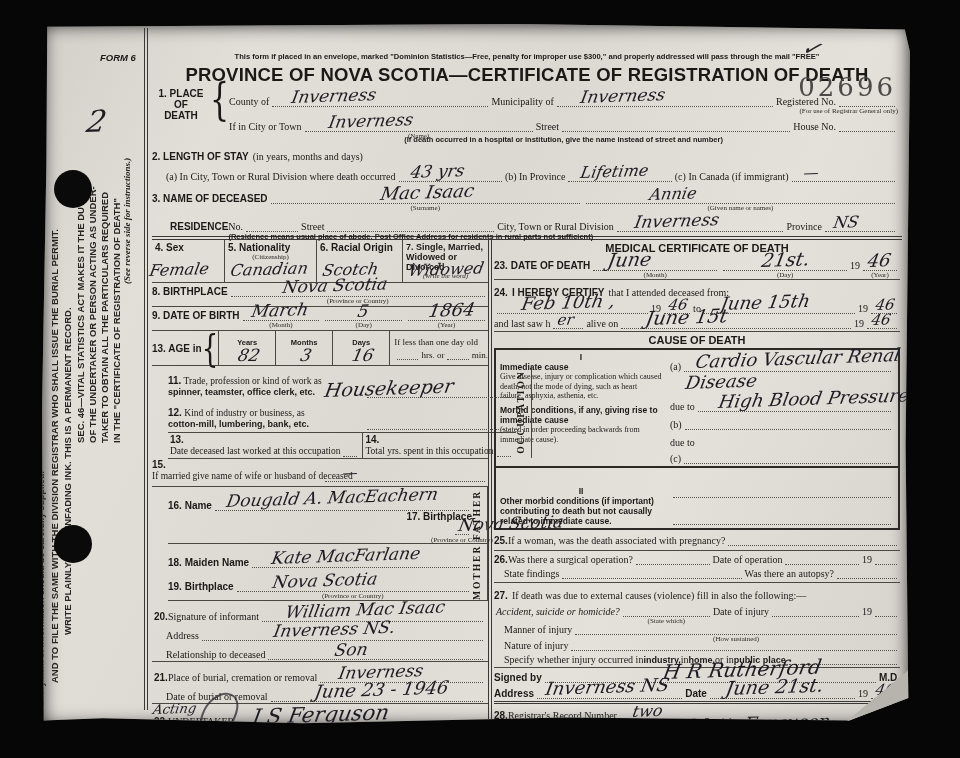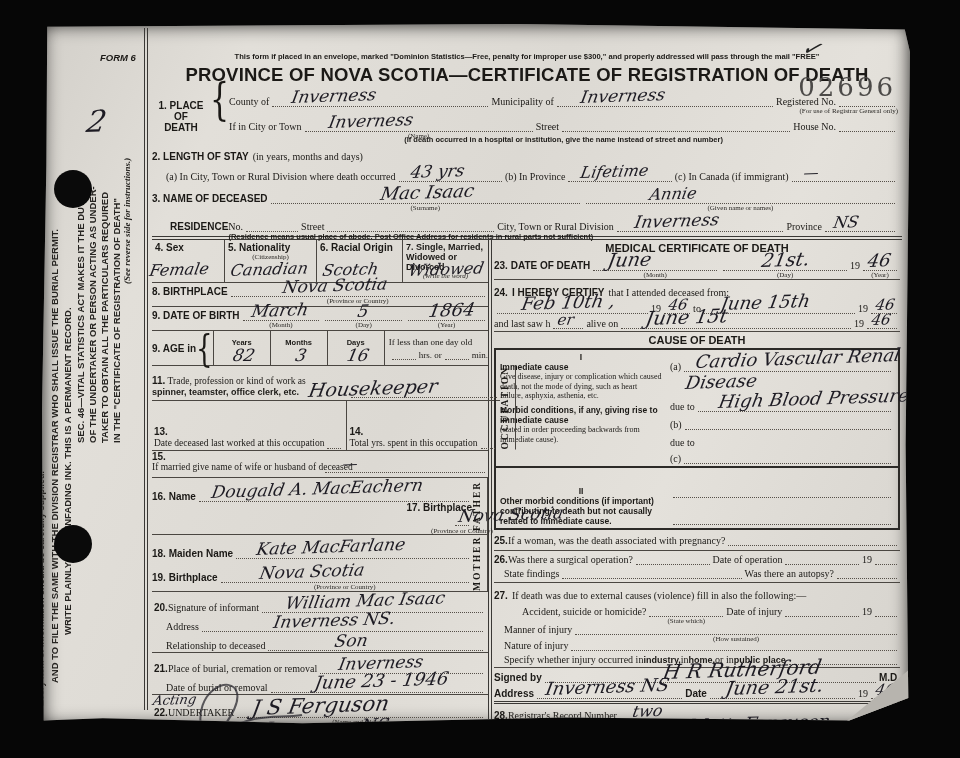"1. PLACE" div { margin-top: 12px -> none }
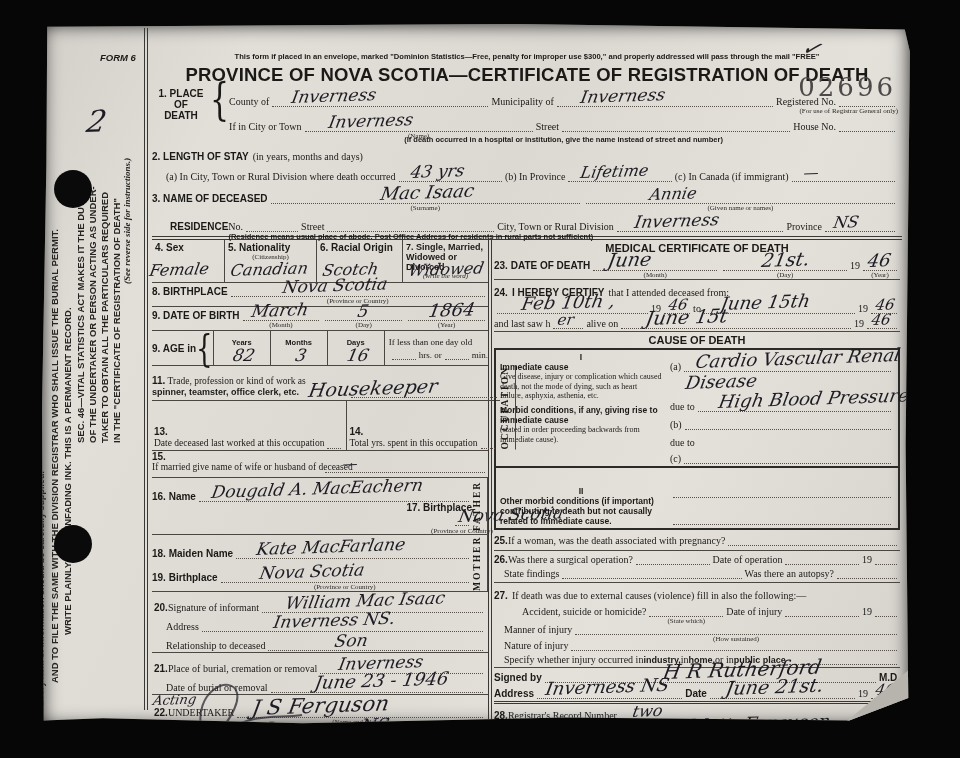"9. AGE in" span.n { text: 9 -> 13 }
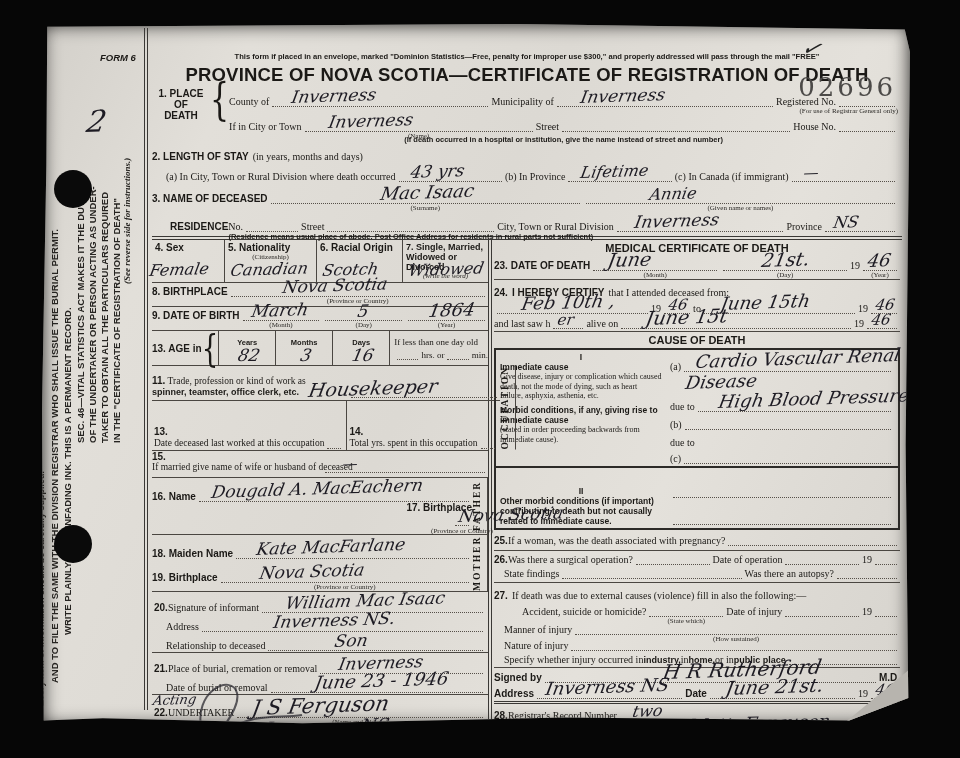"11. Trade, profession or kind" .group { margin-left: none -> 16px }
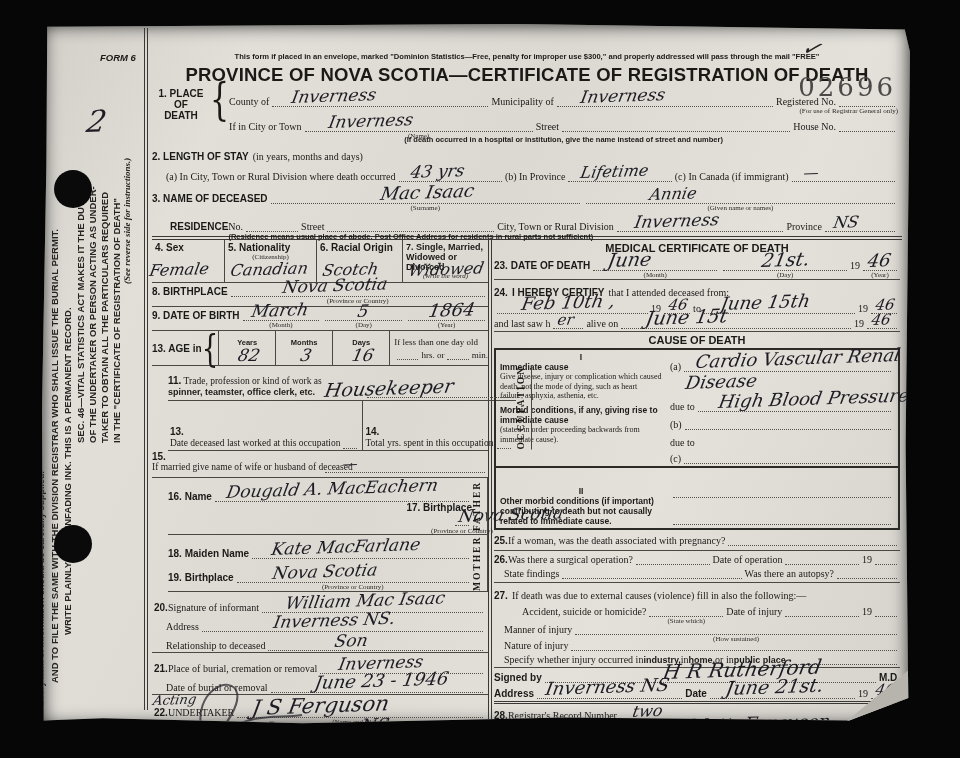"12. Kind of industry or" div.row { html: none -> <div> <span> <span><b>12.</b> <span>Kind of industry or business, as</span></span><br> <span>cotton-mill, lumbering, bank, etc.</span> </span> <span></span> </div> }
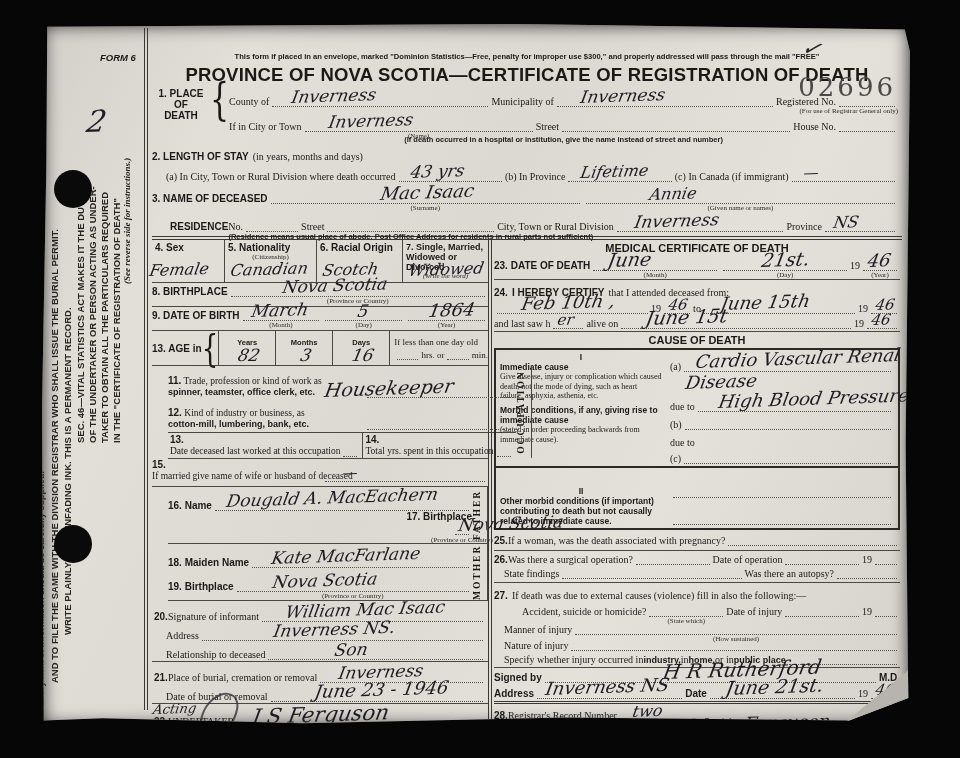"Accident, suicide or homicide?" span.lab { font-style: none -> italic; margin-left: 28px -> 2px }
